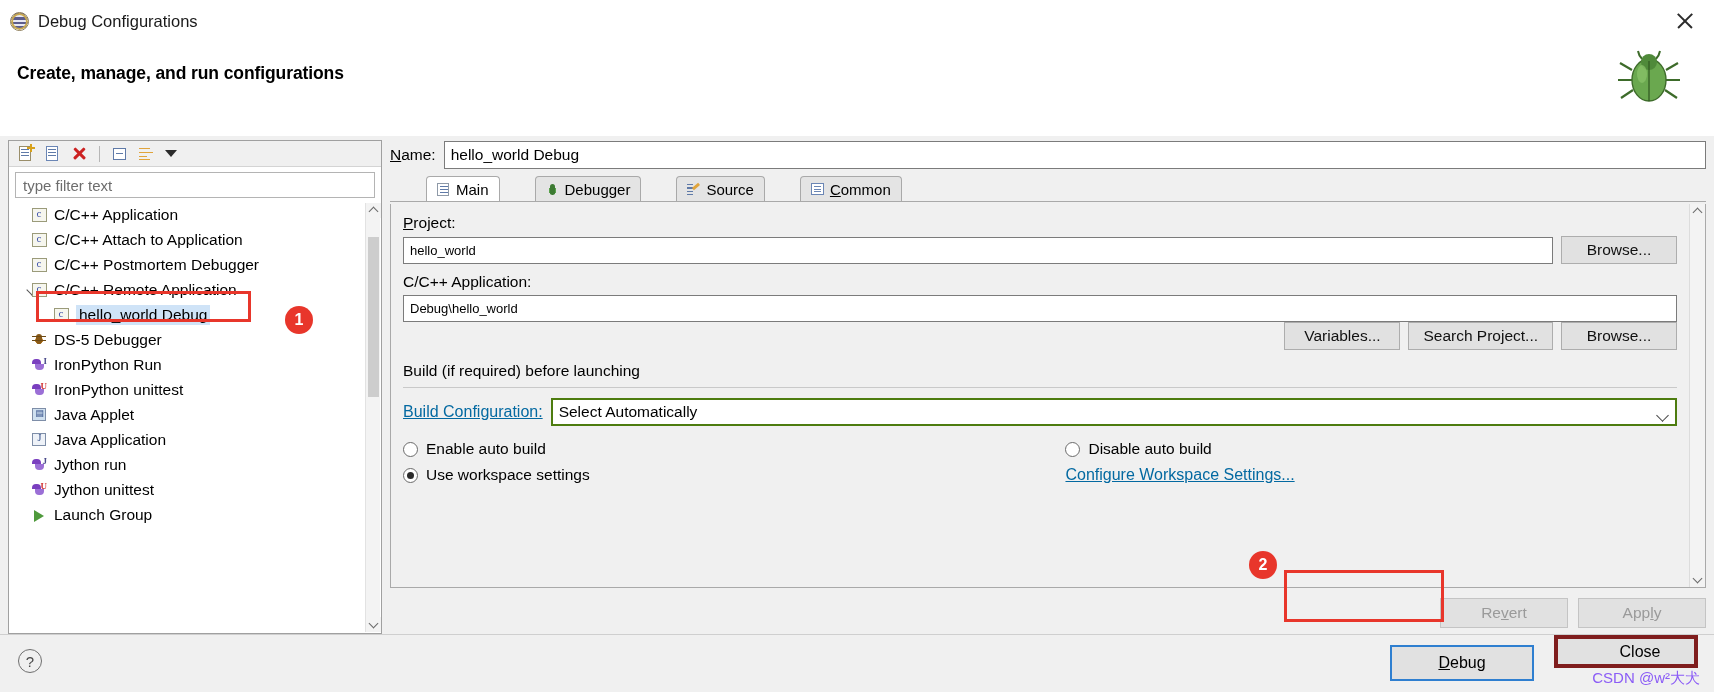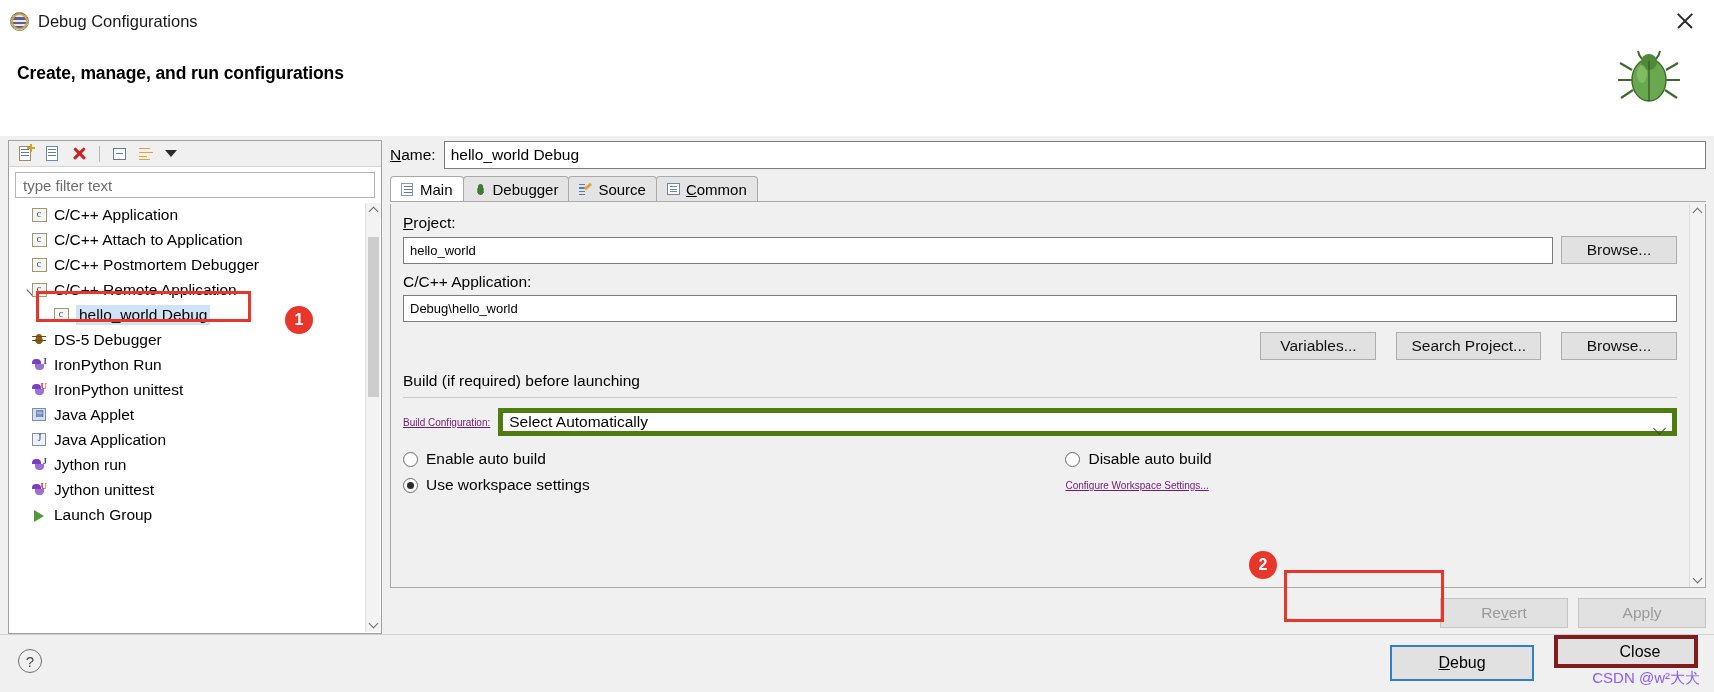"Main" .tab { margin-left: none -> 36px }
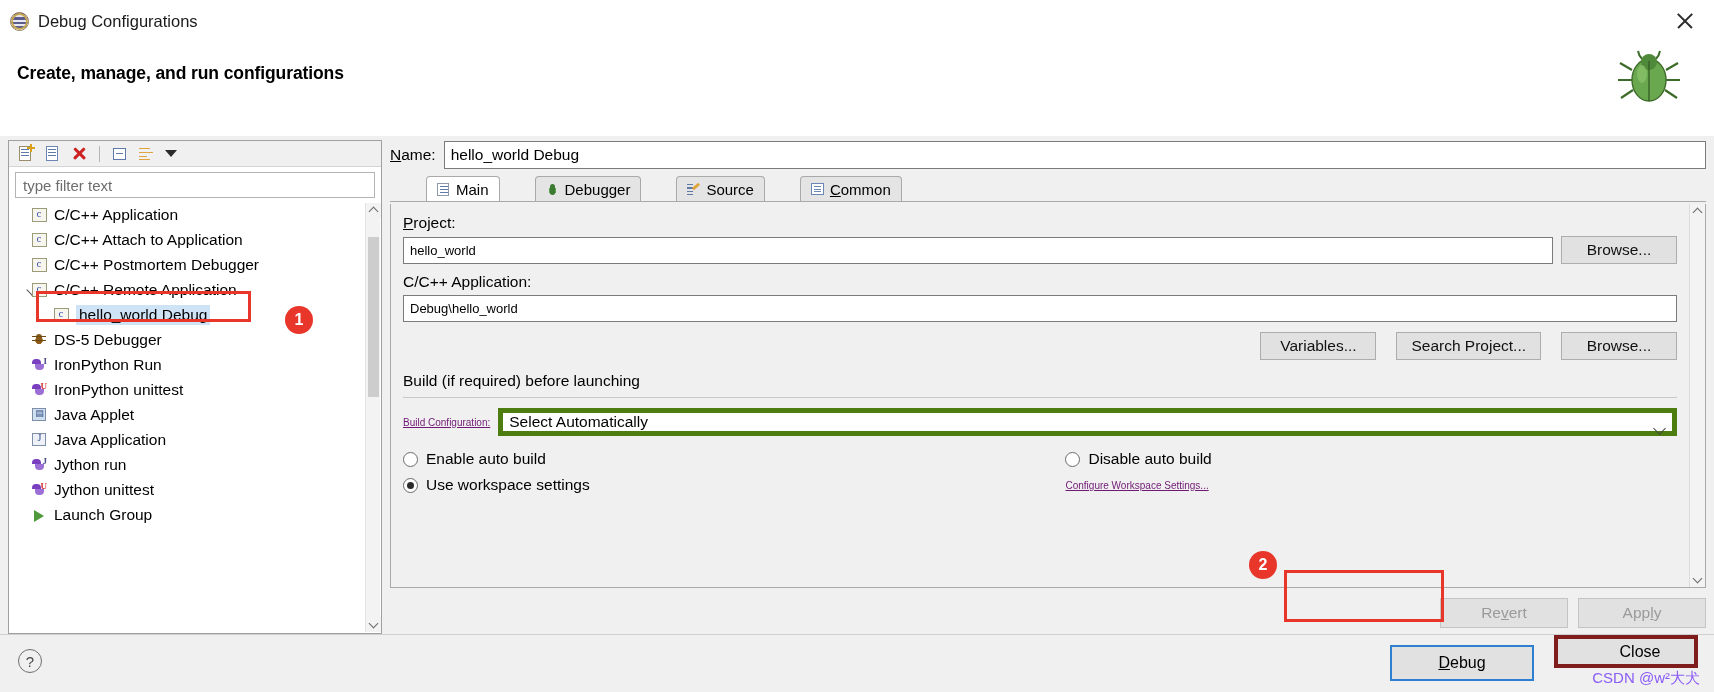"Variables..." .btnrow { gap: 20px -> 8px; margin-top: 10px -> none }
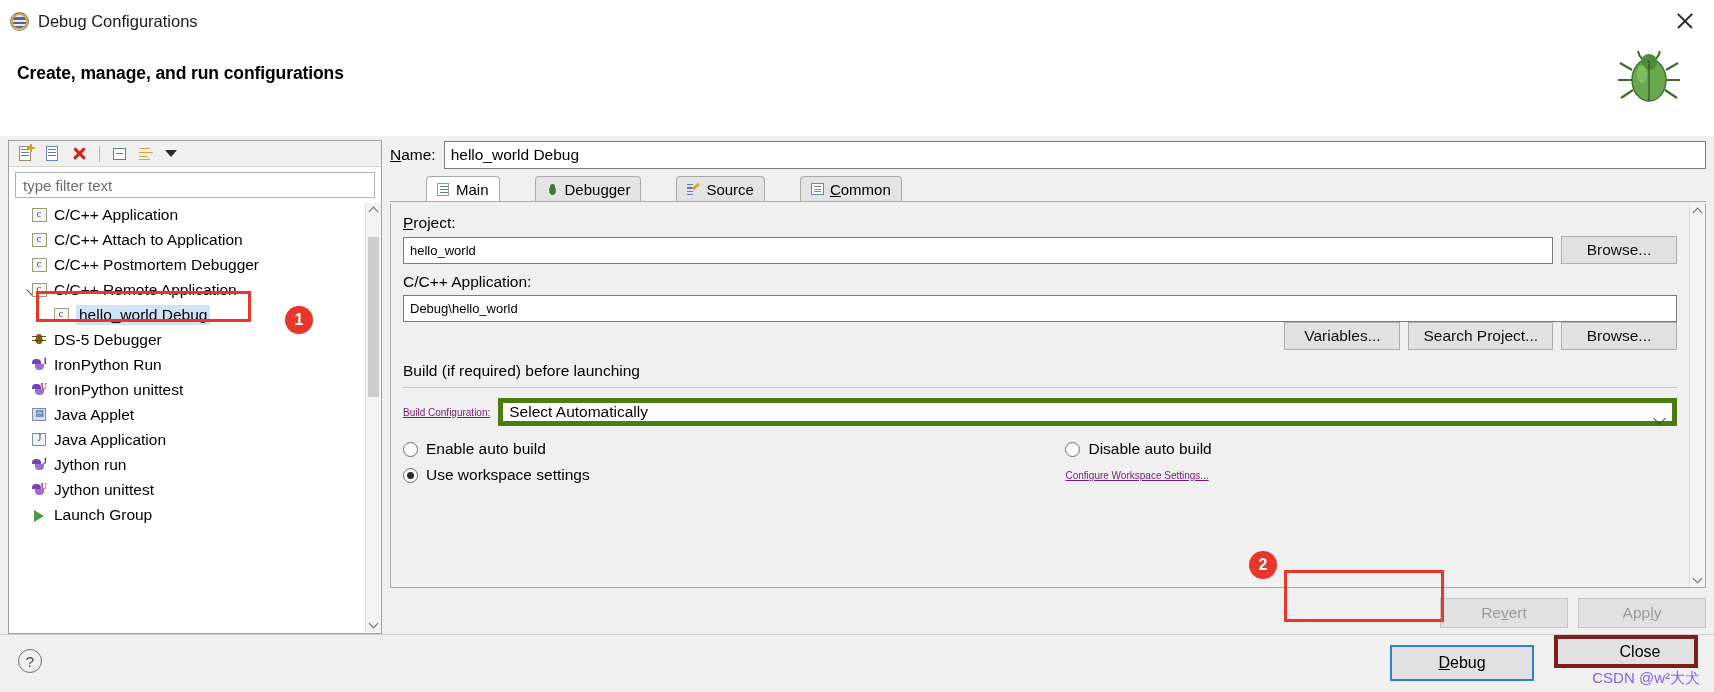"Build Configuration:" .link { color: #701a75 -> #0369a1; font-size: 10px -> 16px }
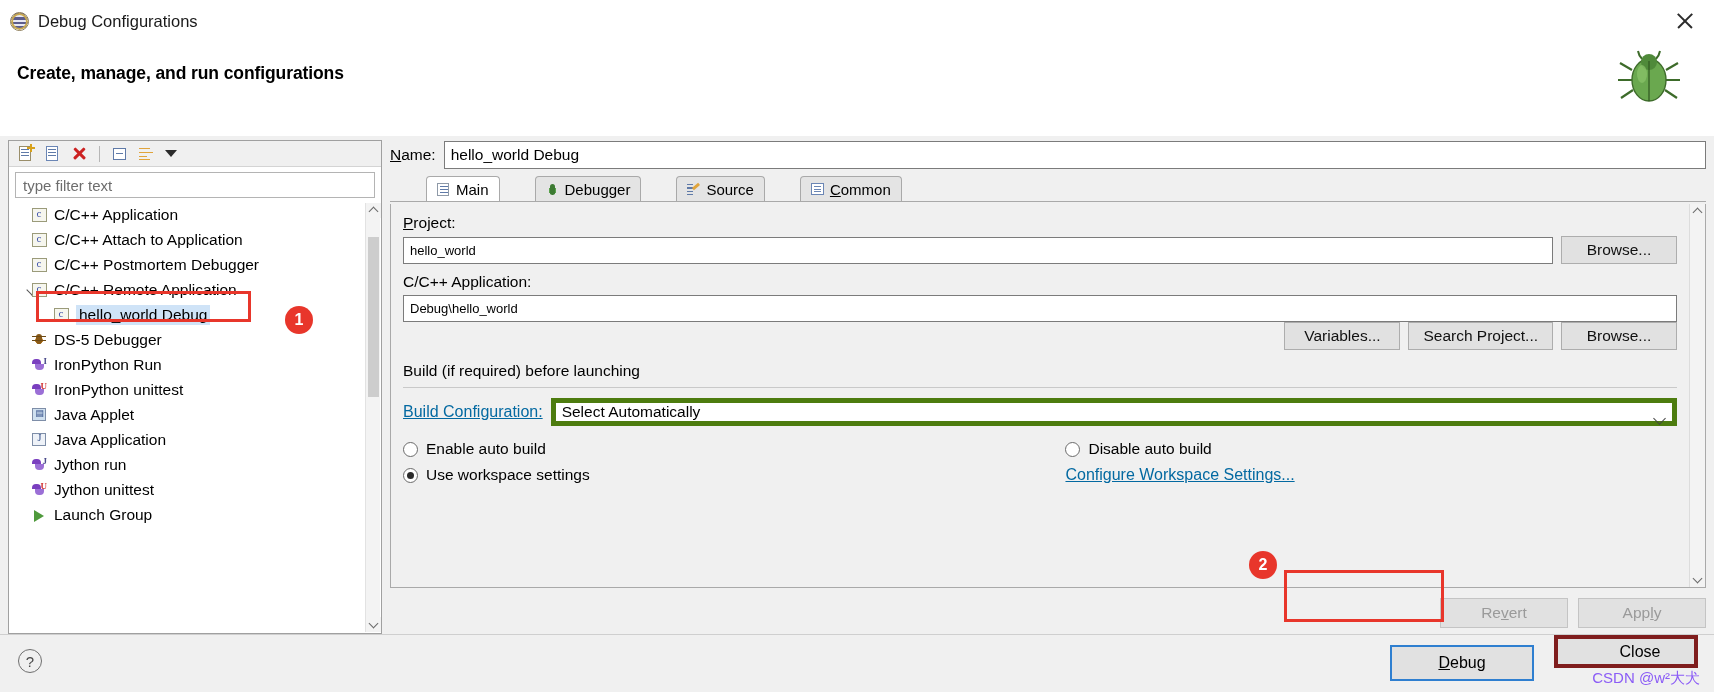"Select Automatically" .combo { border: 5px solid #4d7c0f -> 2px solid #4d7c0f }
